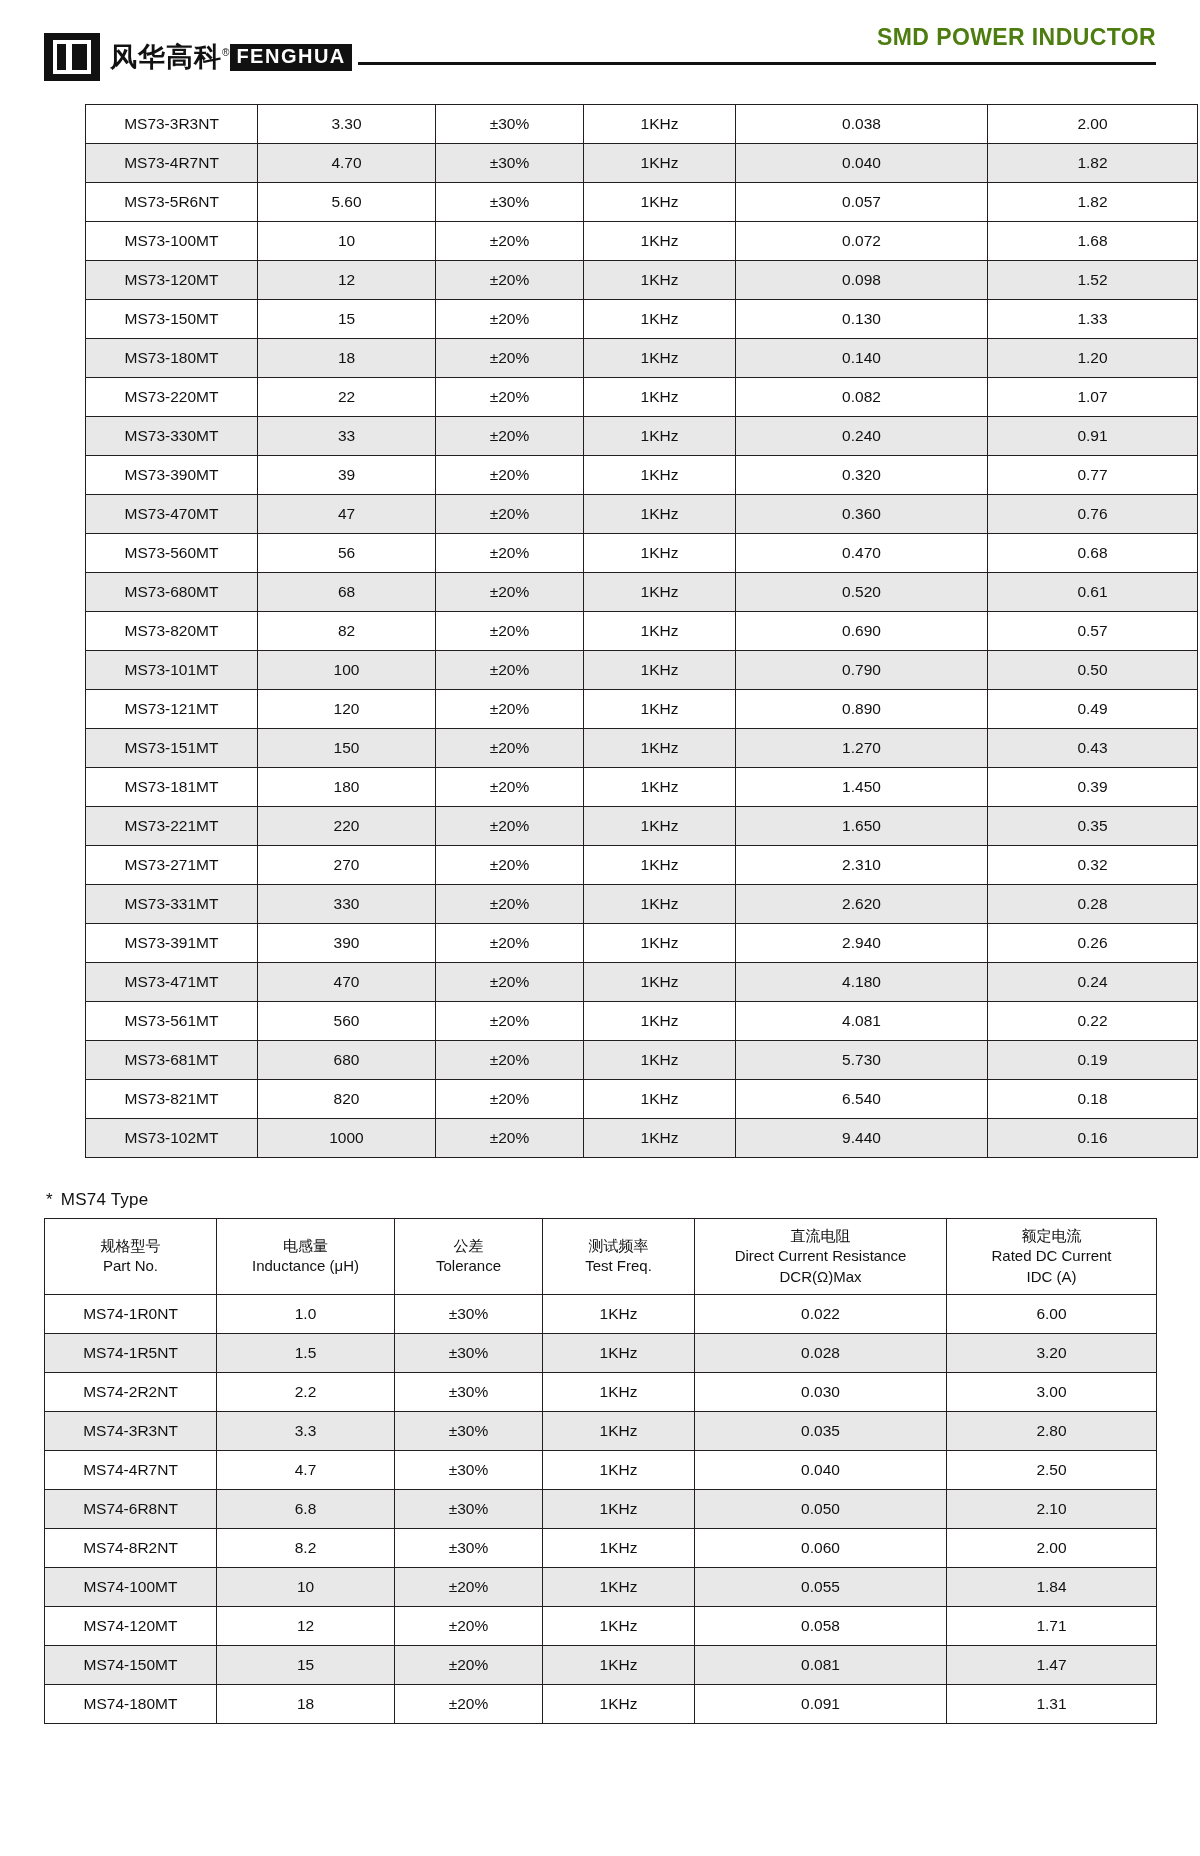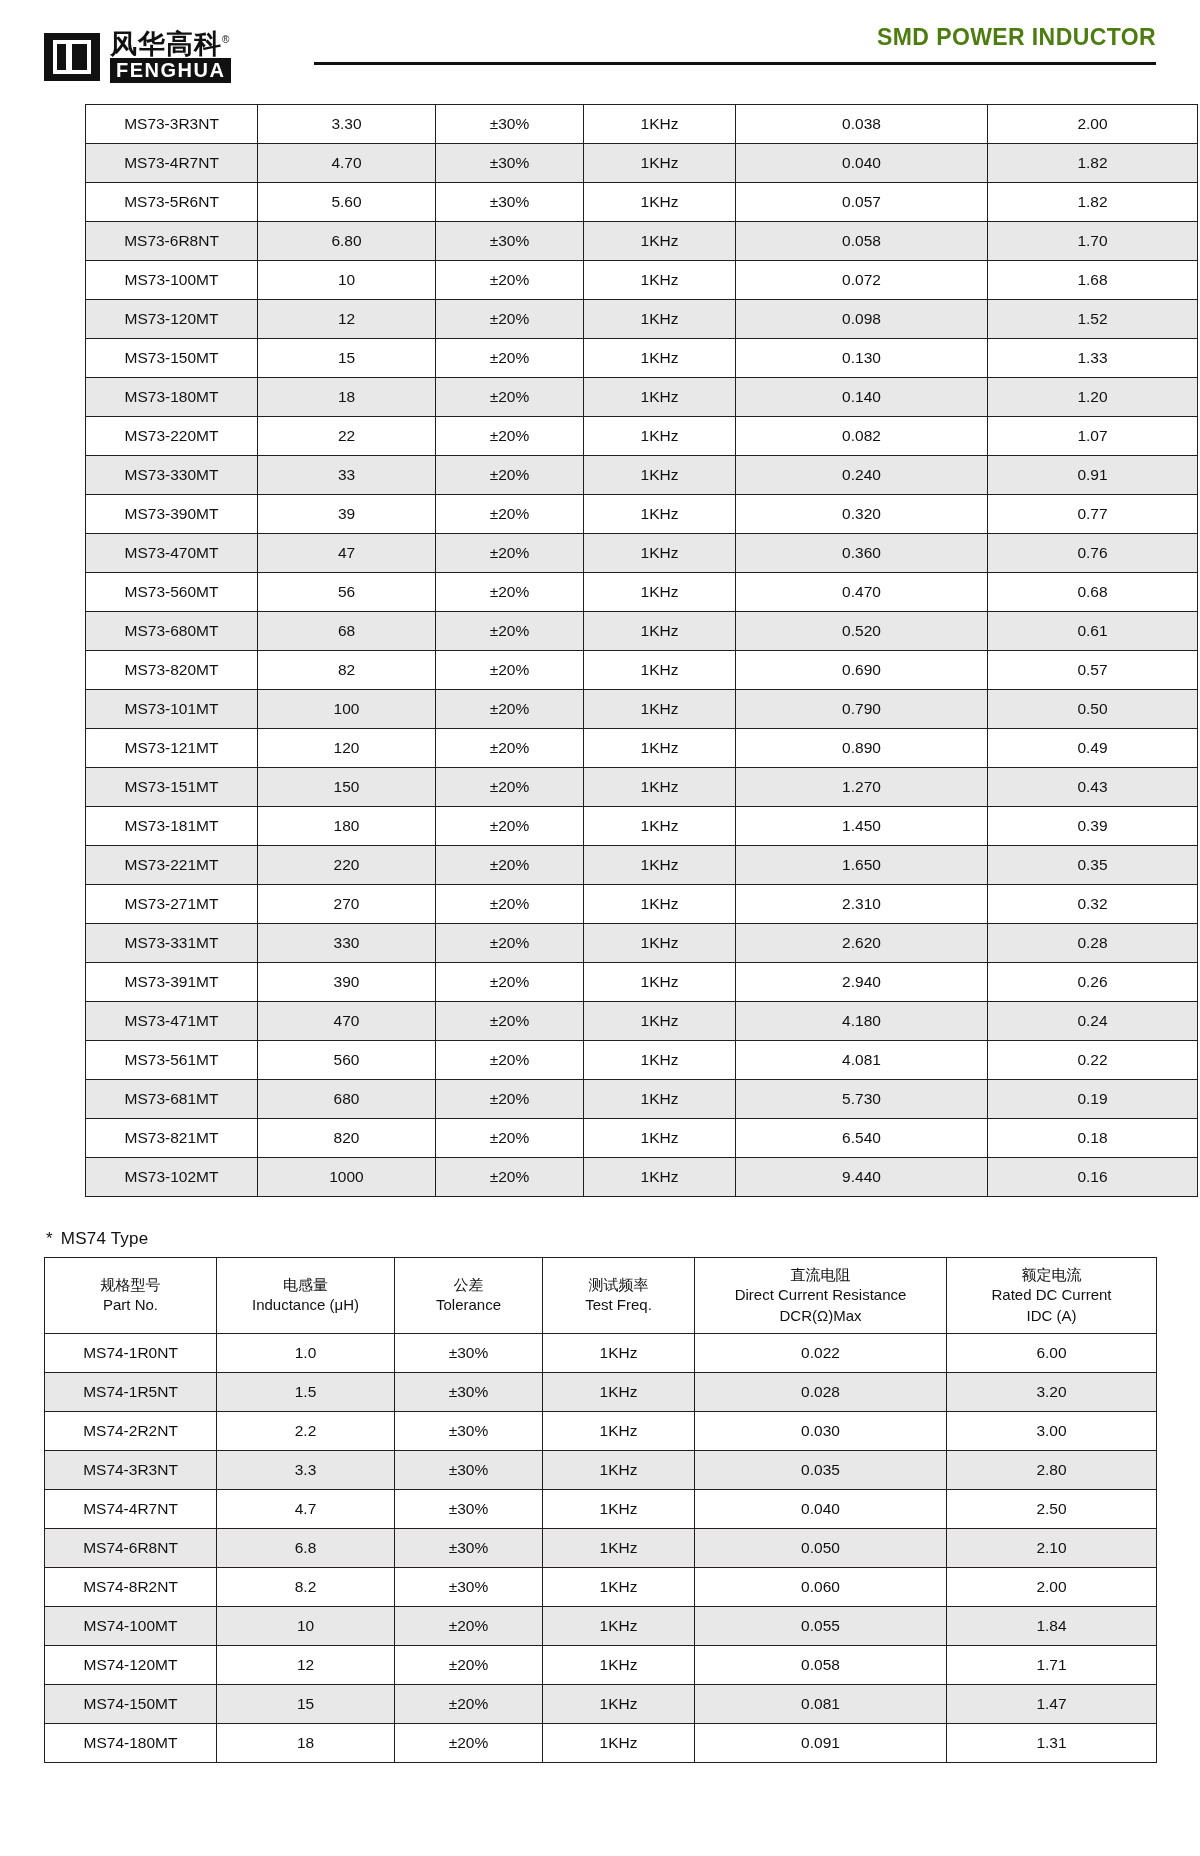"风华高科®" .logo-text { flex-direction: column -> none }
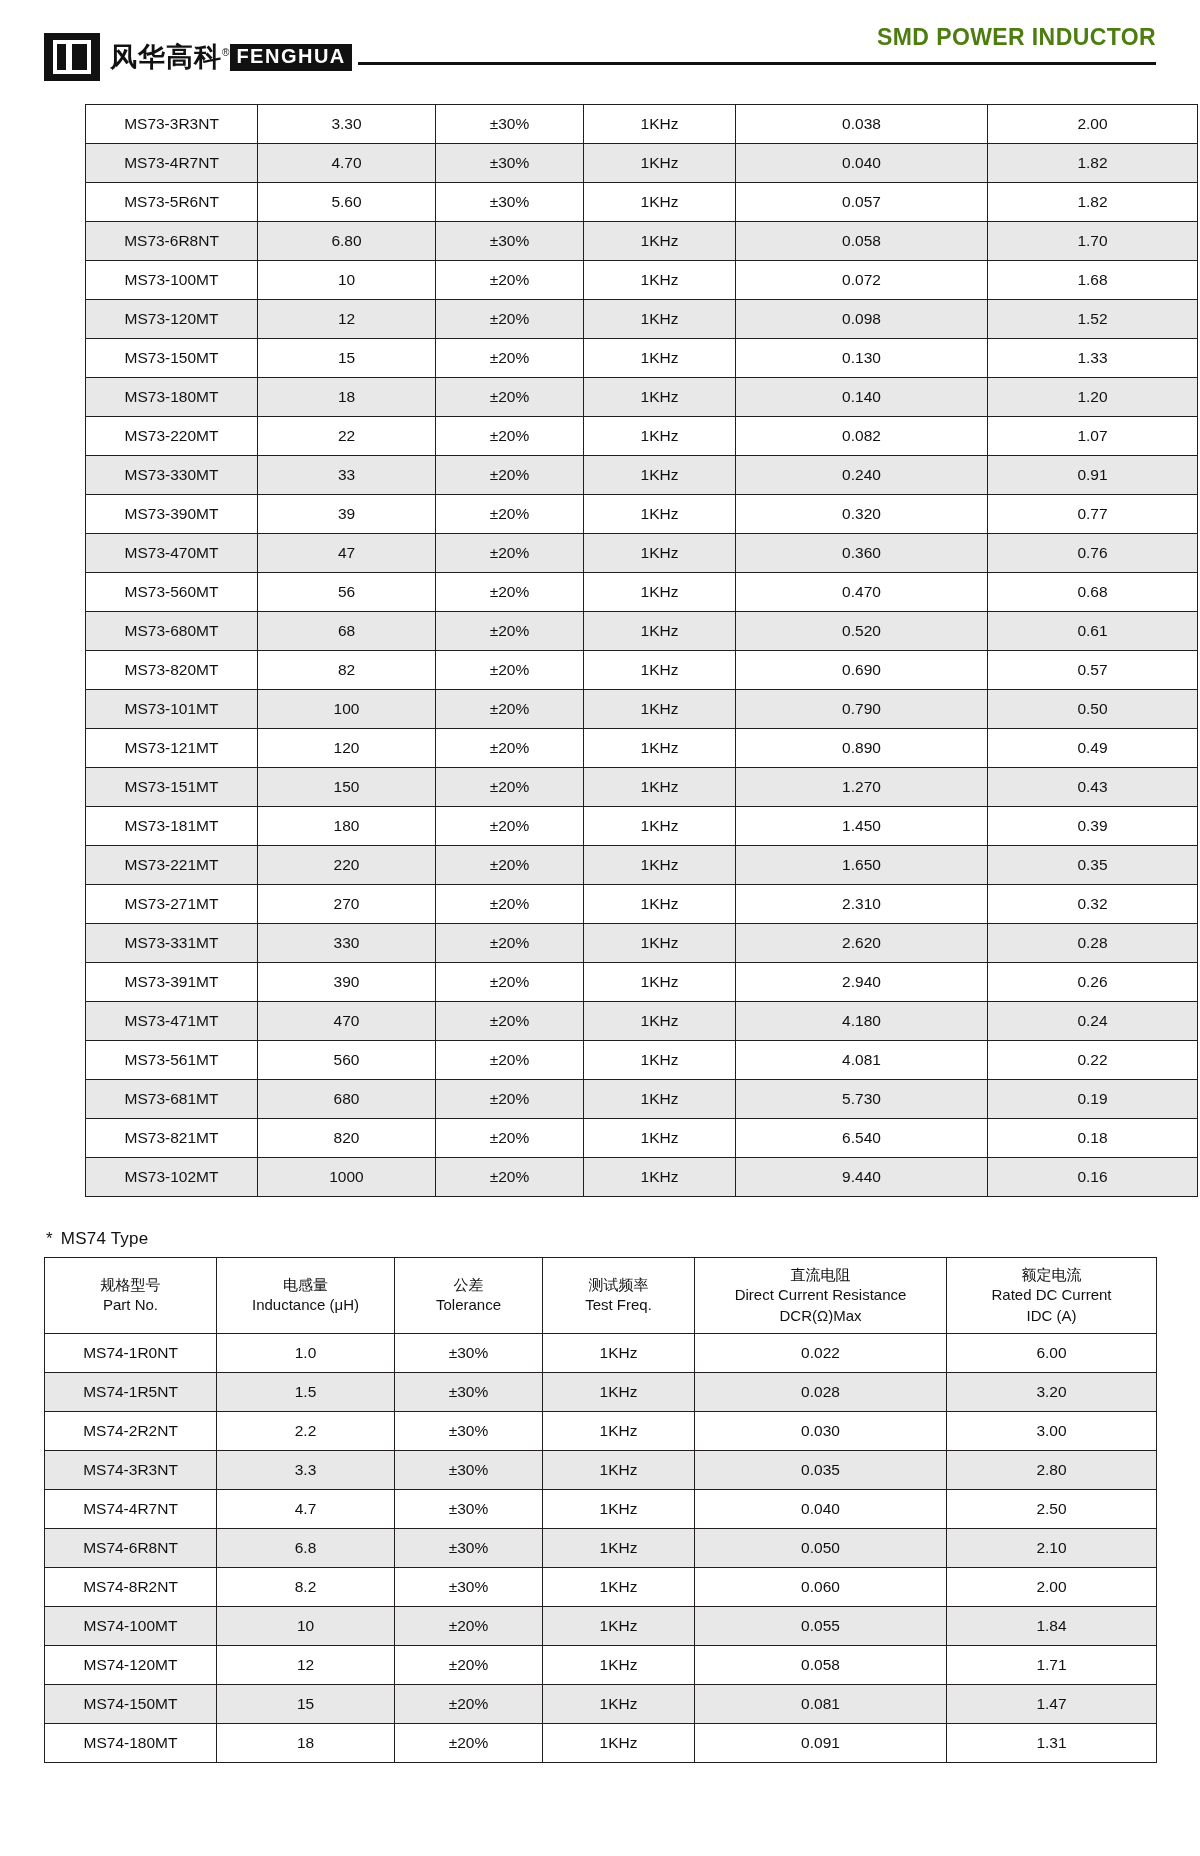"MS73-6R8NT" tr.alt { html: <tr> <td>MS73-6R8NT</td> <td>6.80</td> <td>±30%</td> <td>1KHz</td> <td>0.058</td> <td>1.70</td> </tr> -> none }
